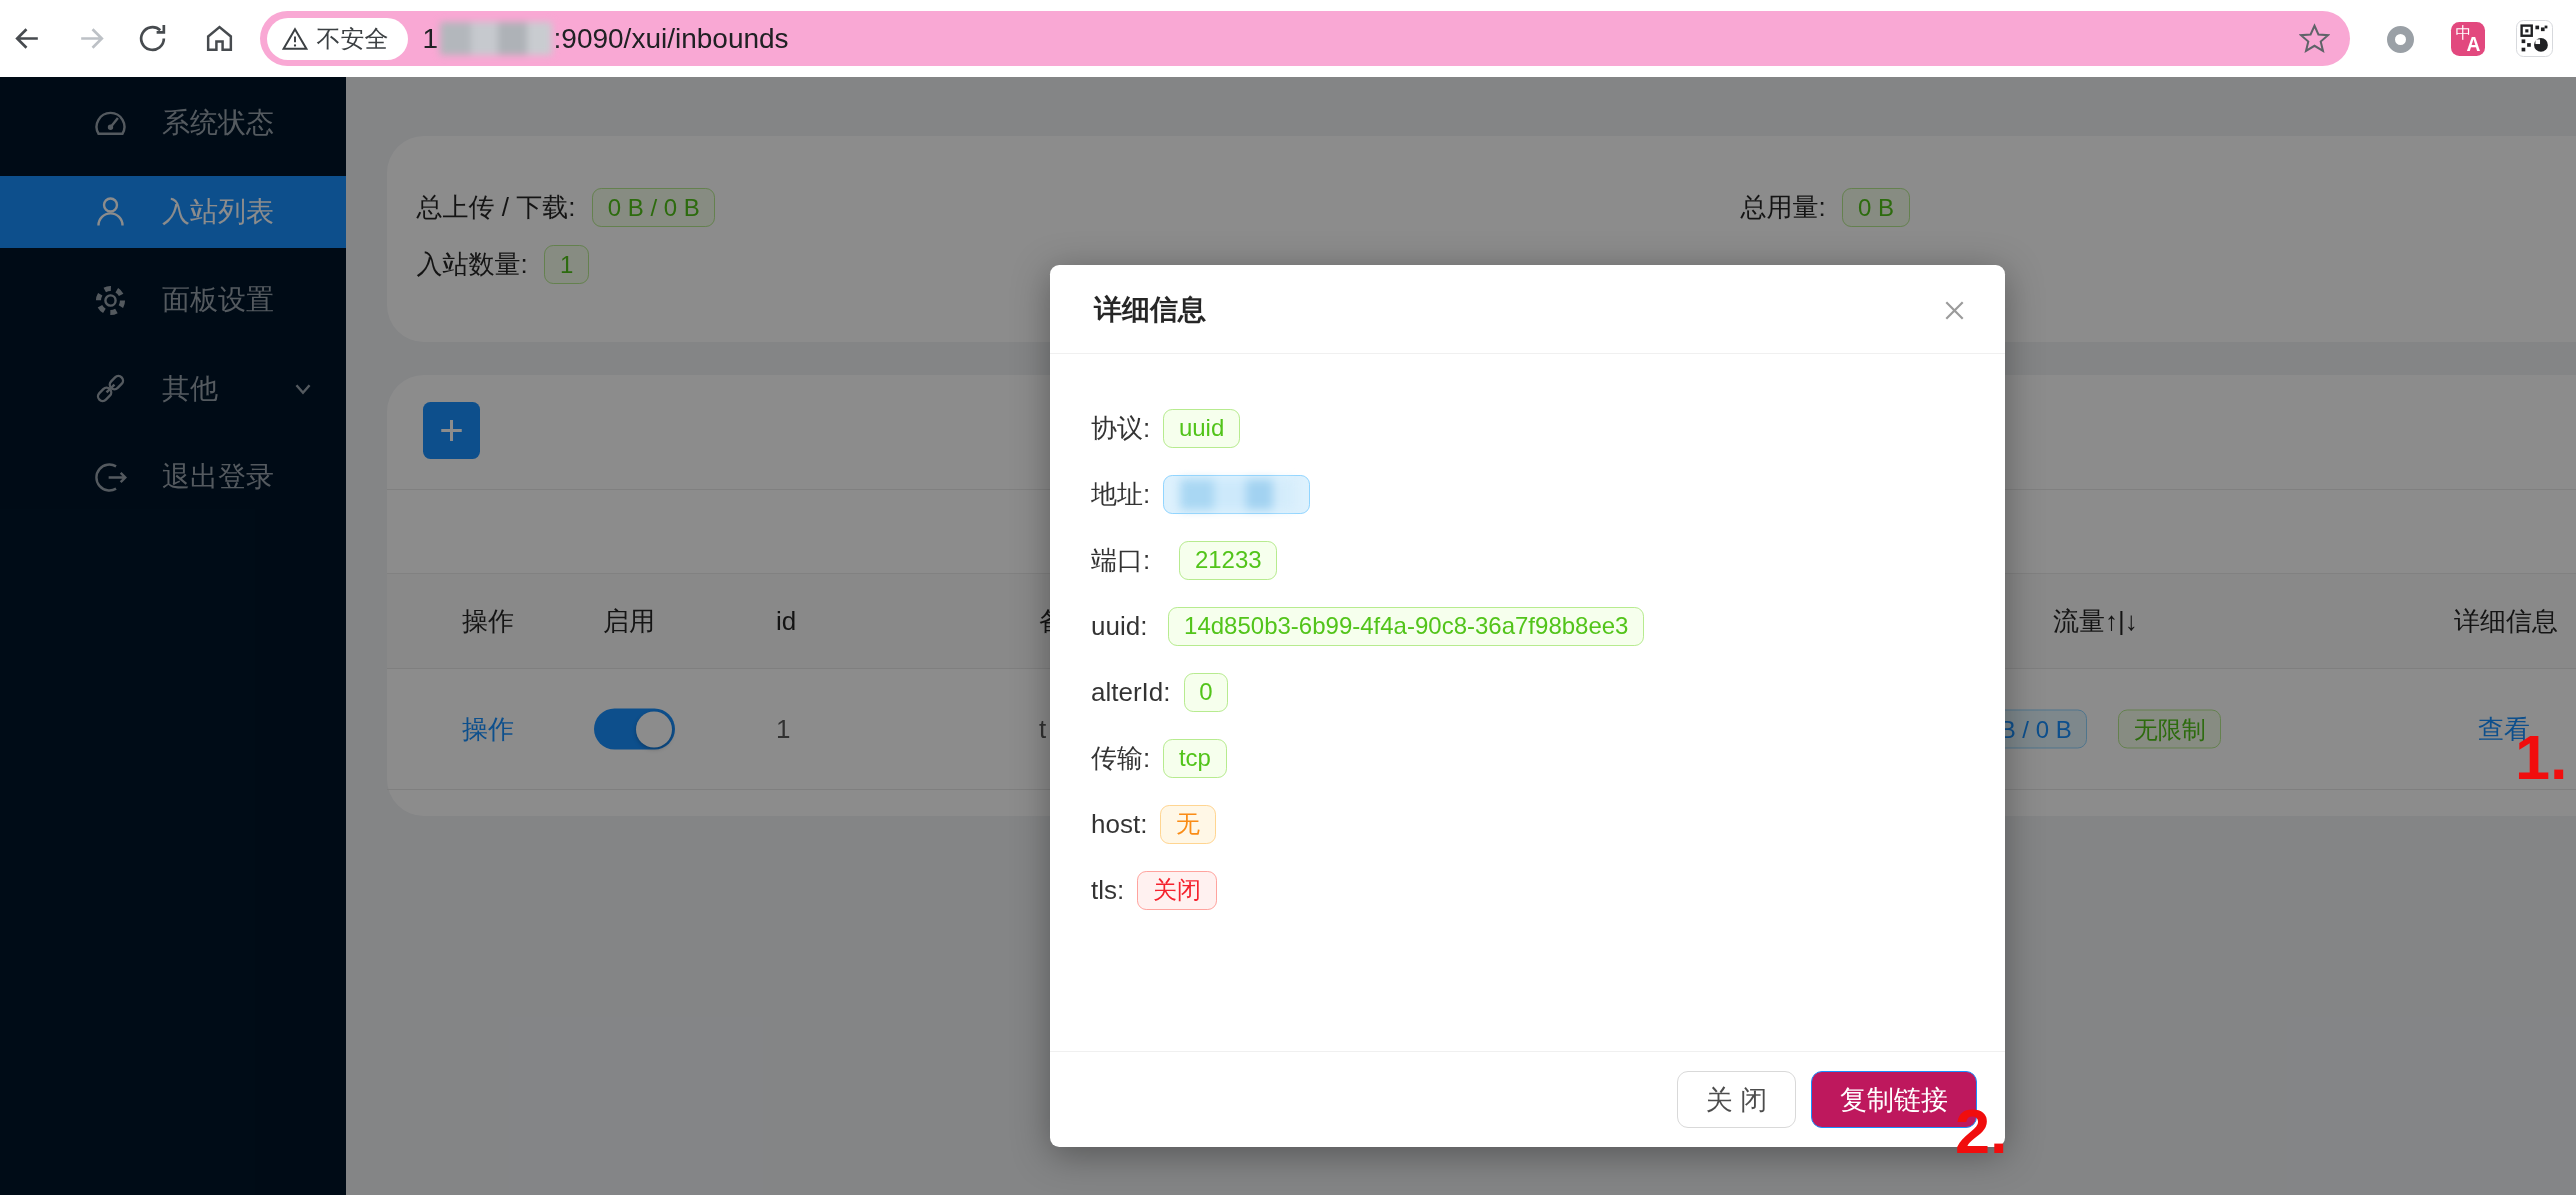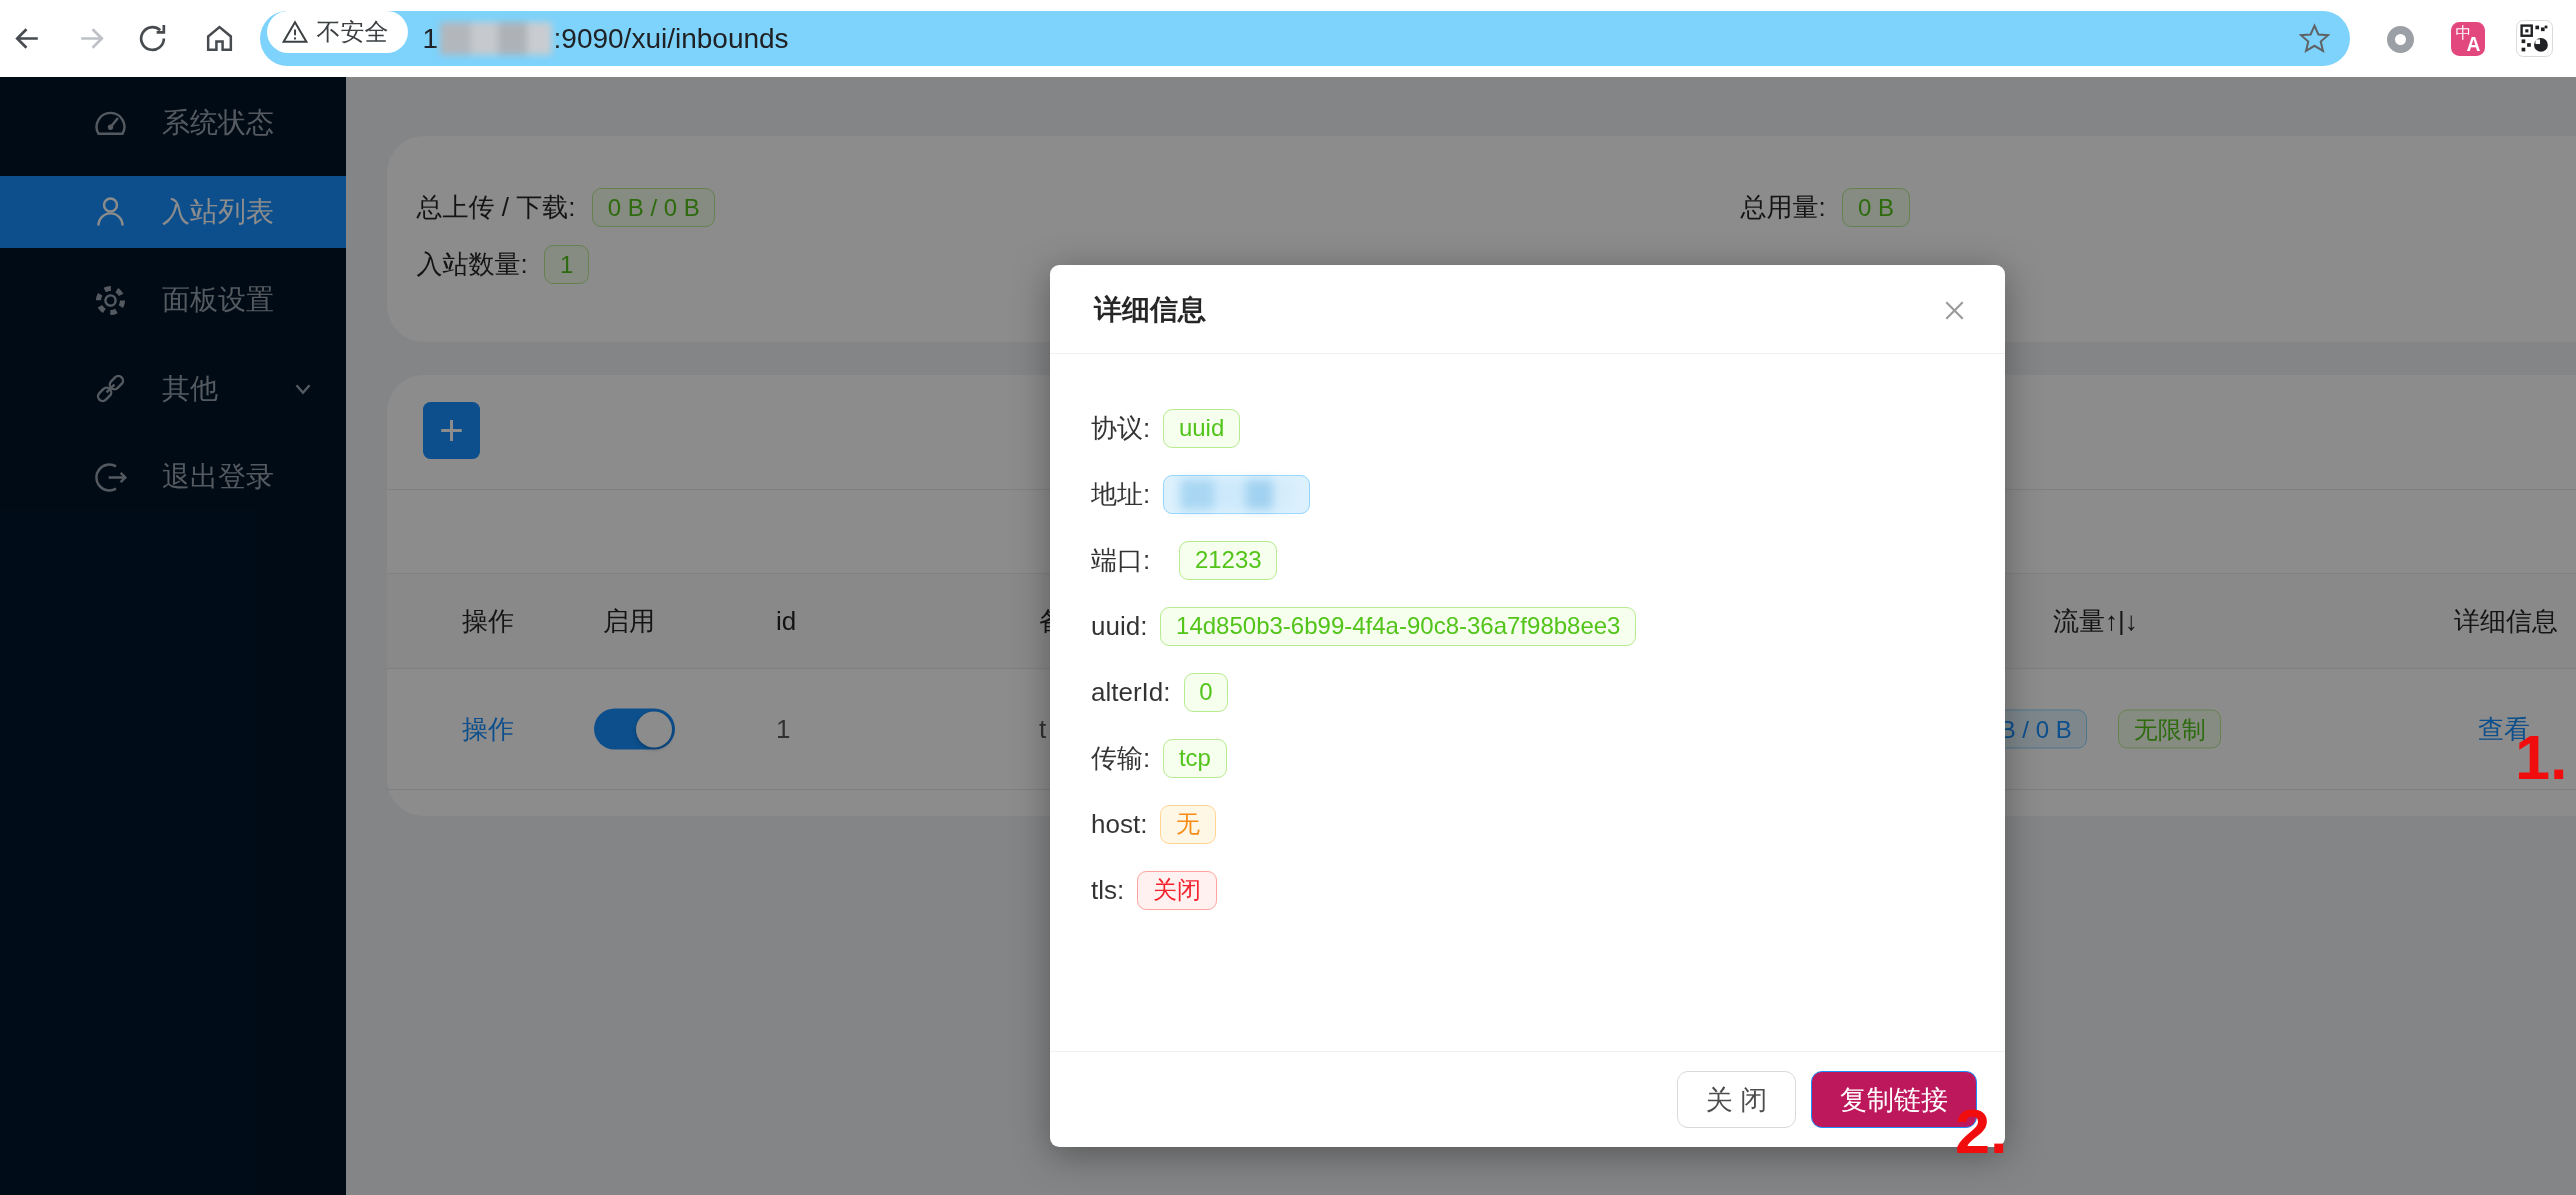"不安全" .omnibox { align-items: none -> center; background: #7dd3fc -> #f9a8d4 }
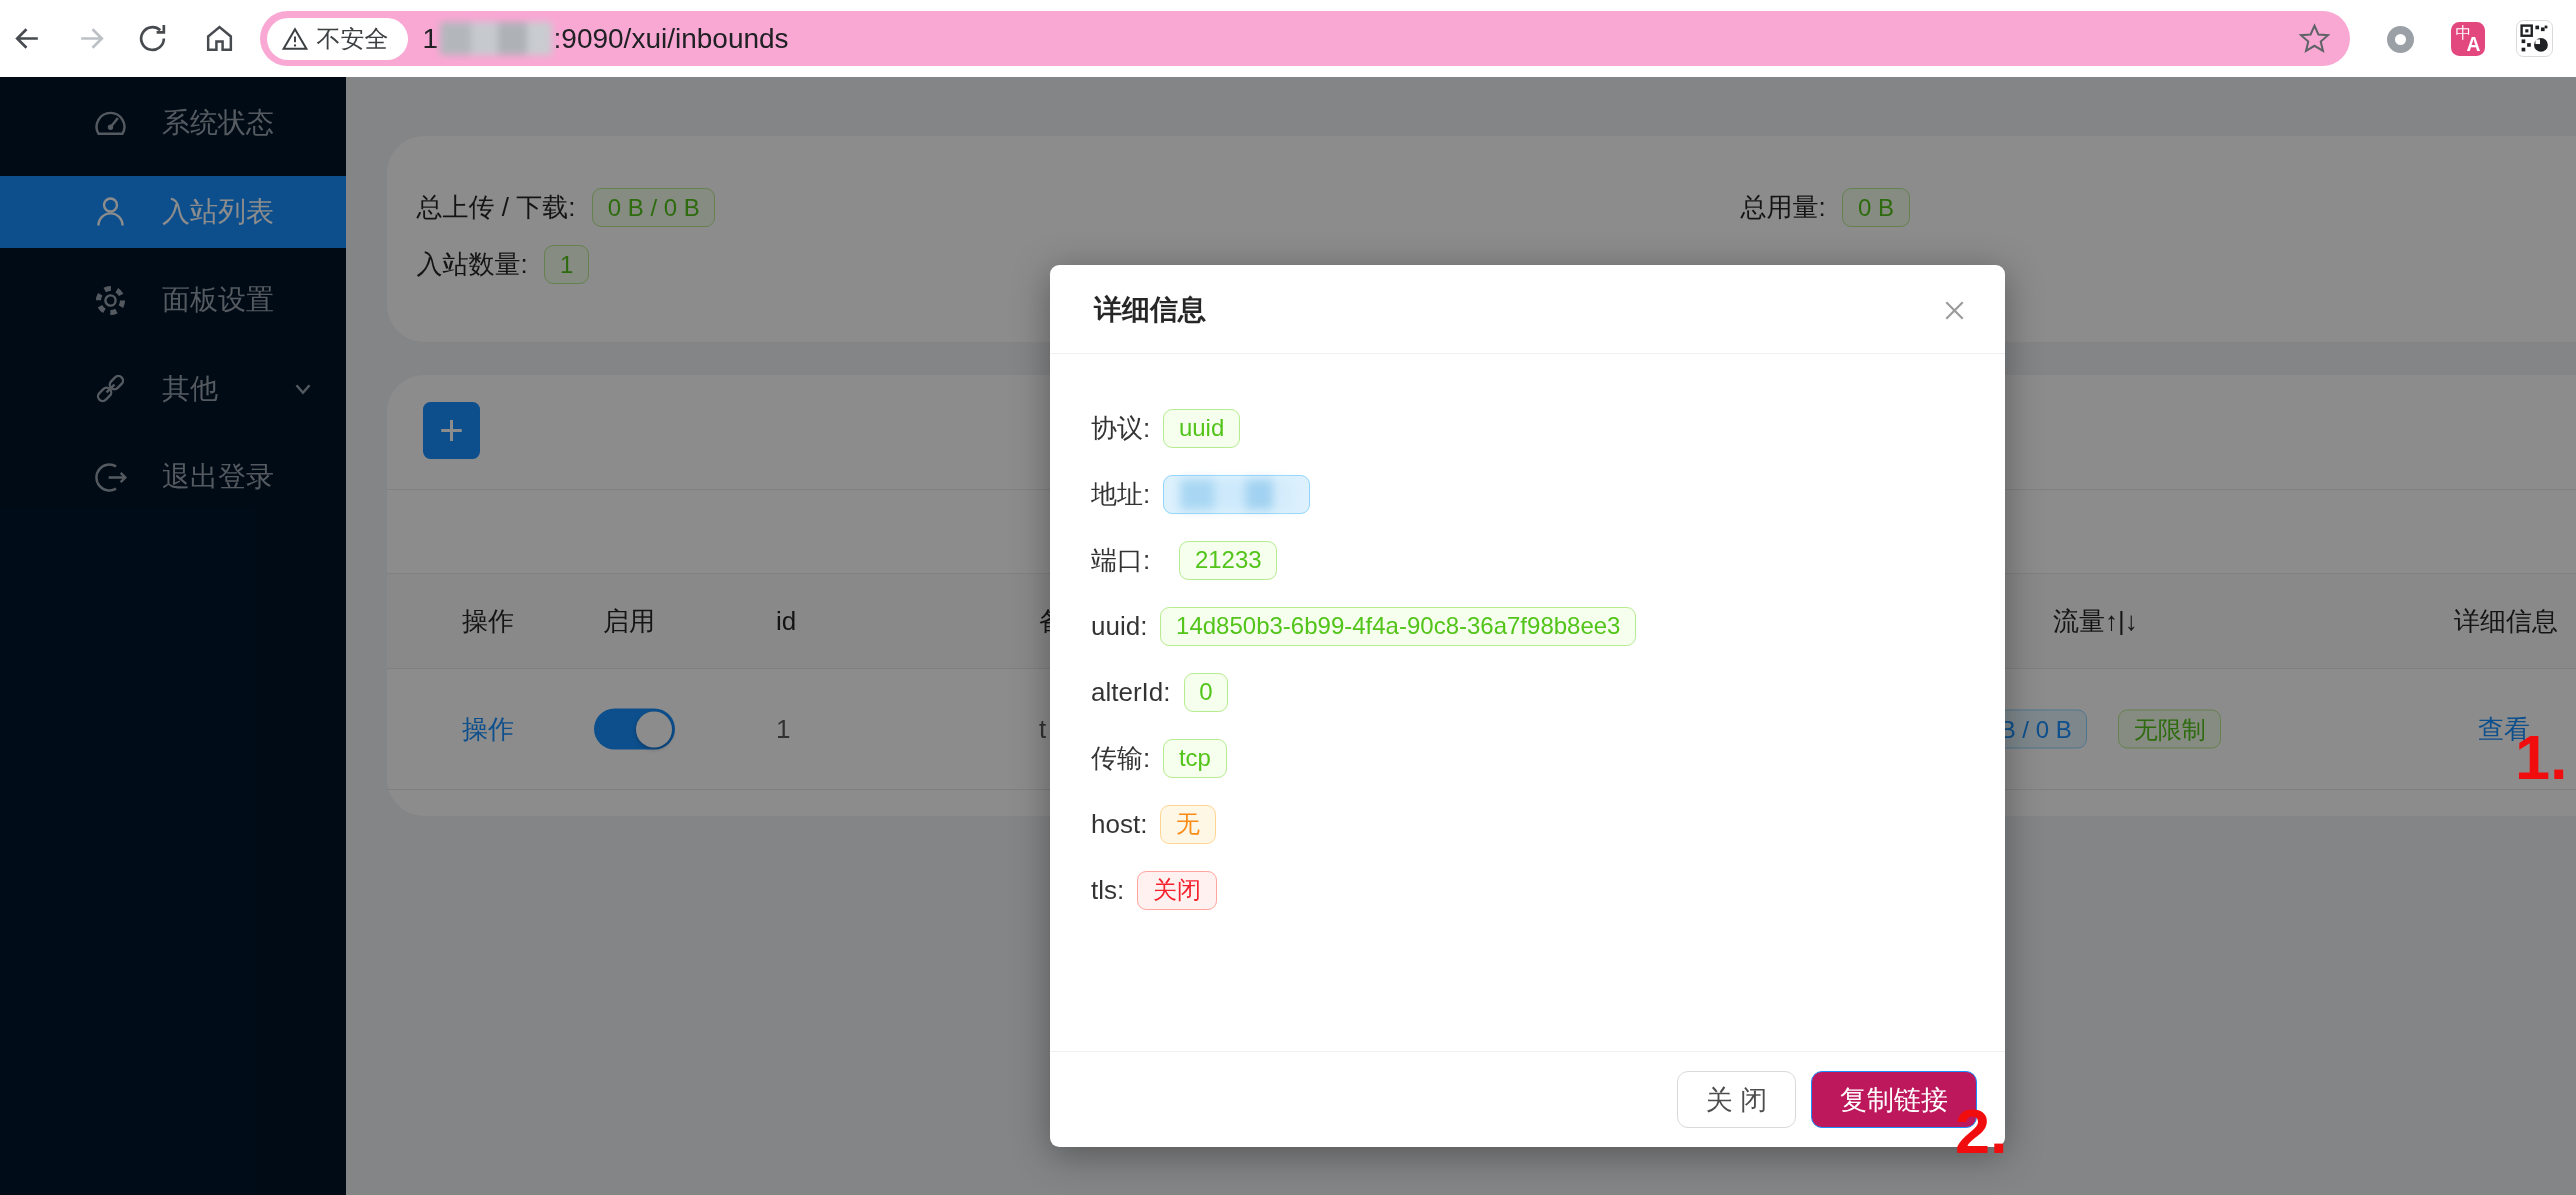"14d850b3-6b99-4f4a-90c8-36a7f98b8ee3" span.tag { margin-left: 0 -> 8px }
